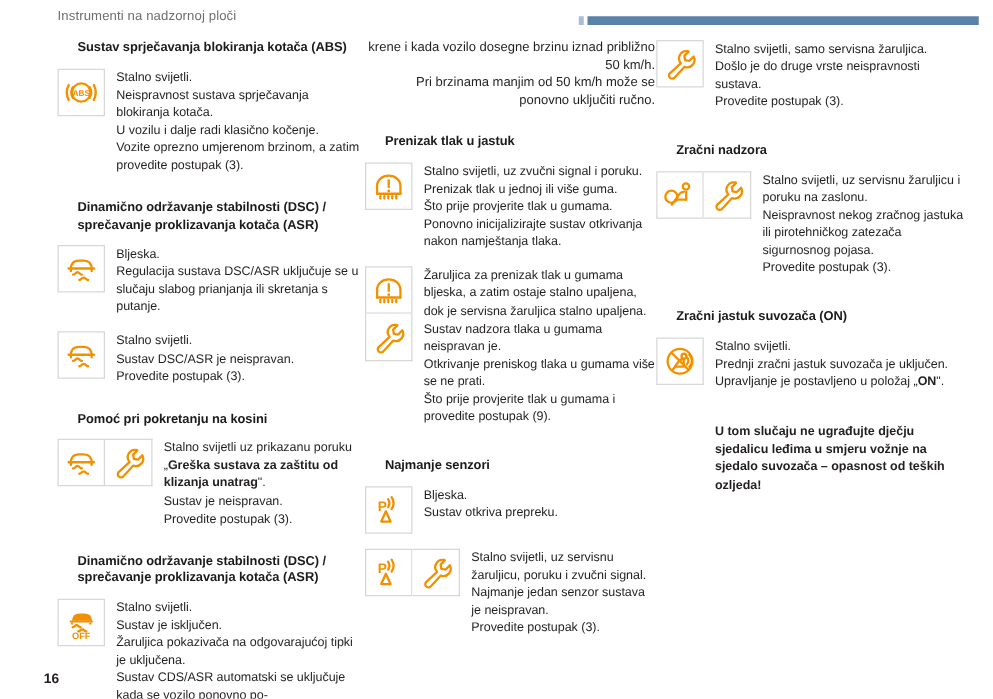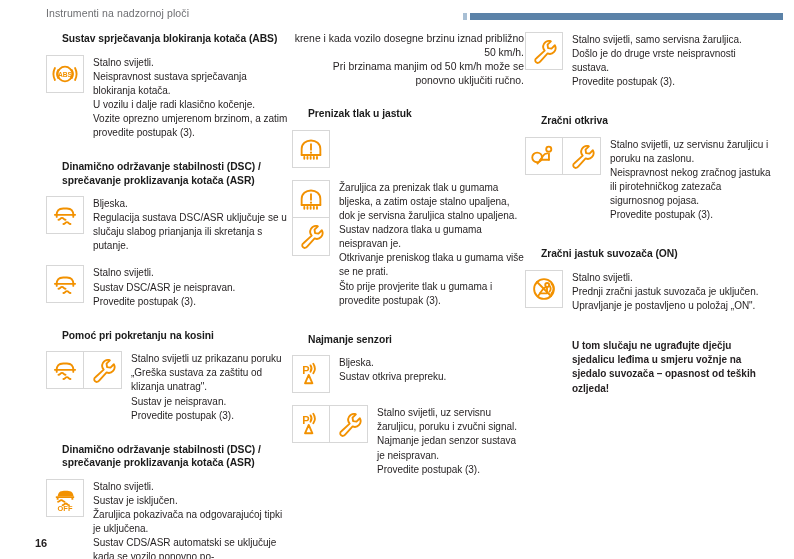"Zračni otkriva" h2.sec { text: otkriva -> nadzora }
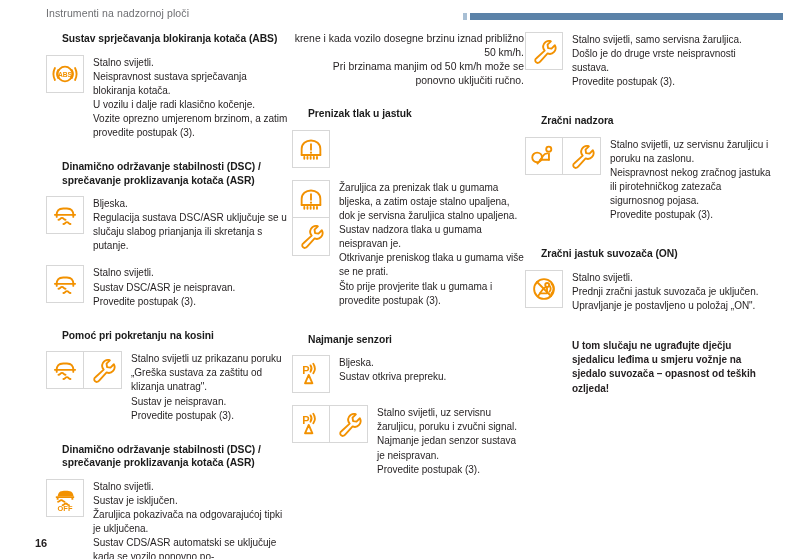"Stalno svijetli, uz zvučni signal" div.etext { html: none -> <div>Stalno svijetli, uz zvučni signal i poruku. Prenizak tlak u jednoj ili više guma. Što prije provjerite tlak u gumama. Ponovno inicijalizirajte sustav otkrivanja nakon namještanja tlaka.</div> }
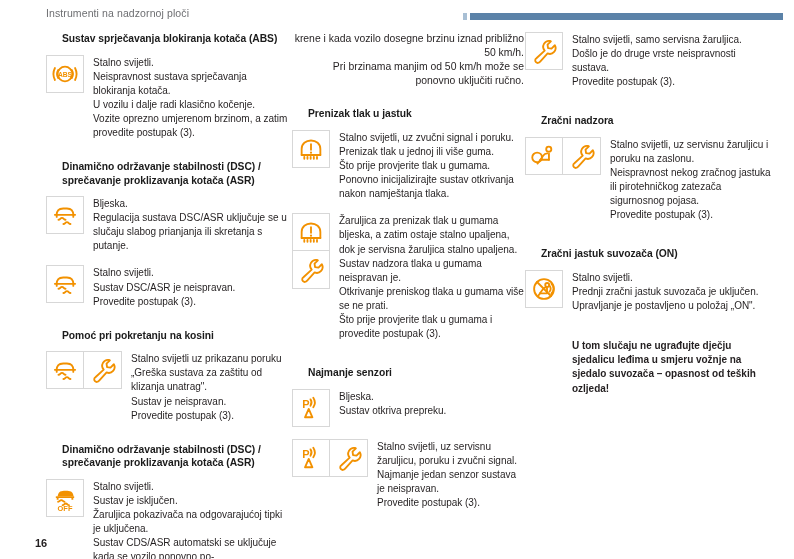"Žaruljica za prenizak tlak u" div.etext { text: 3 -> 9 }
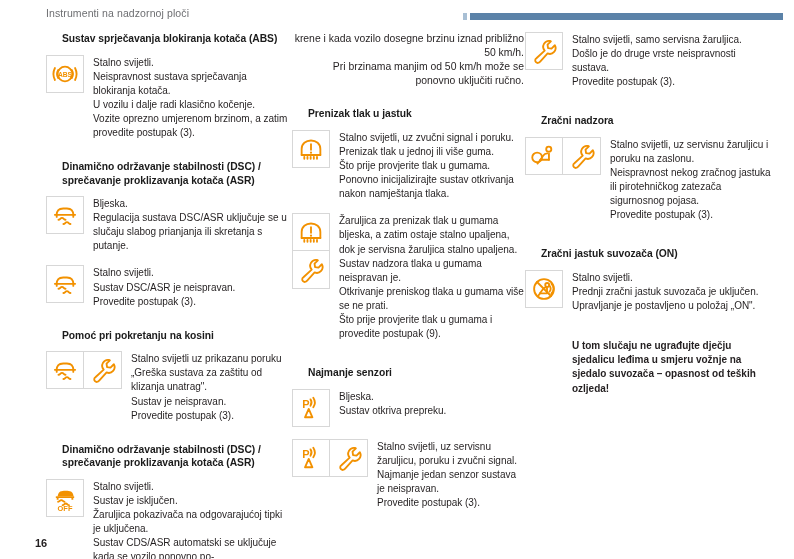"ON" .etext b { font-weight: normal -> bold }
